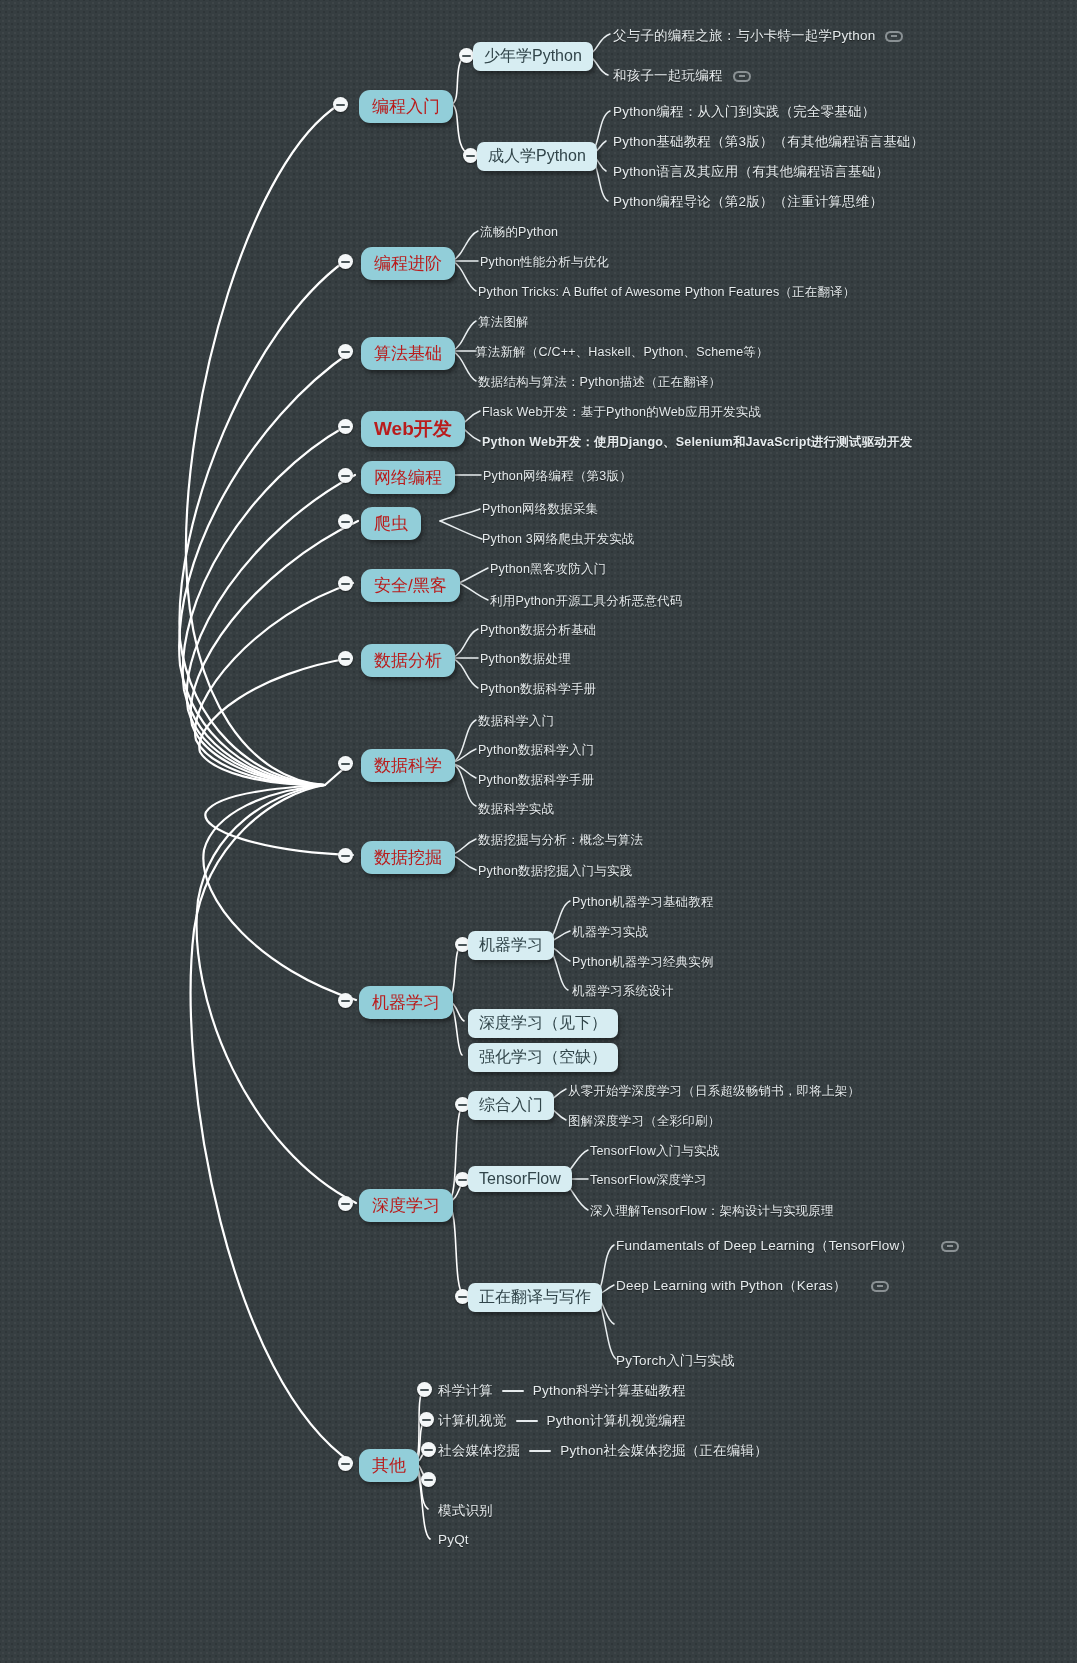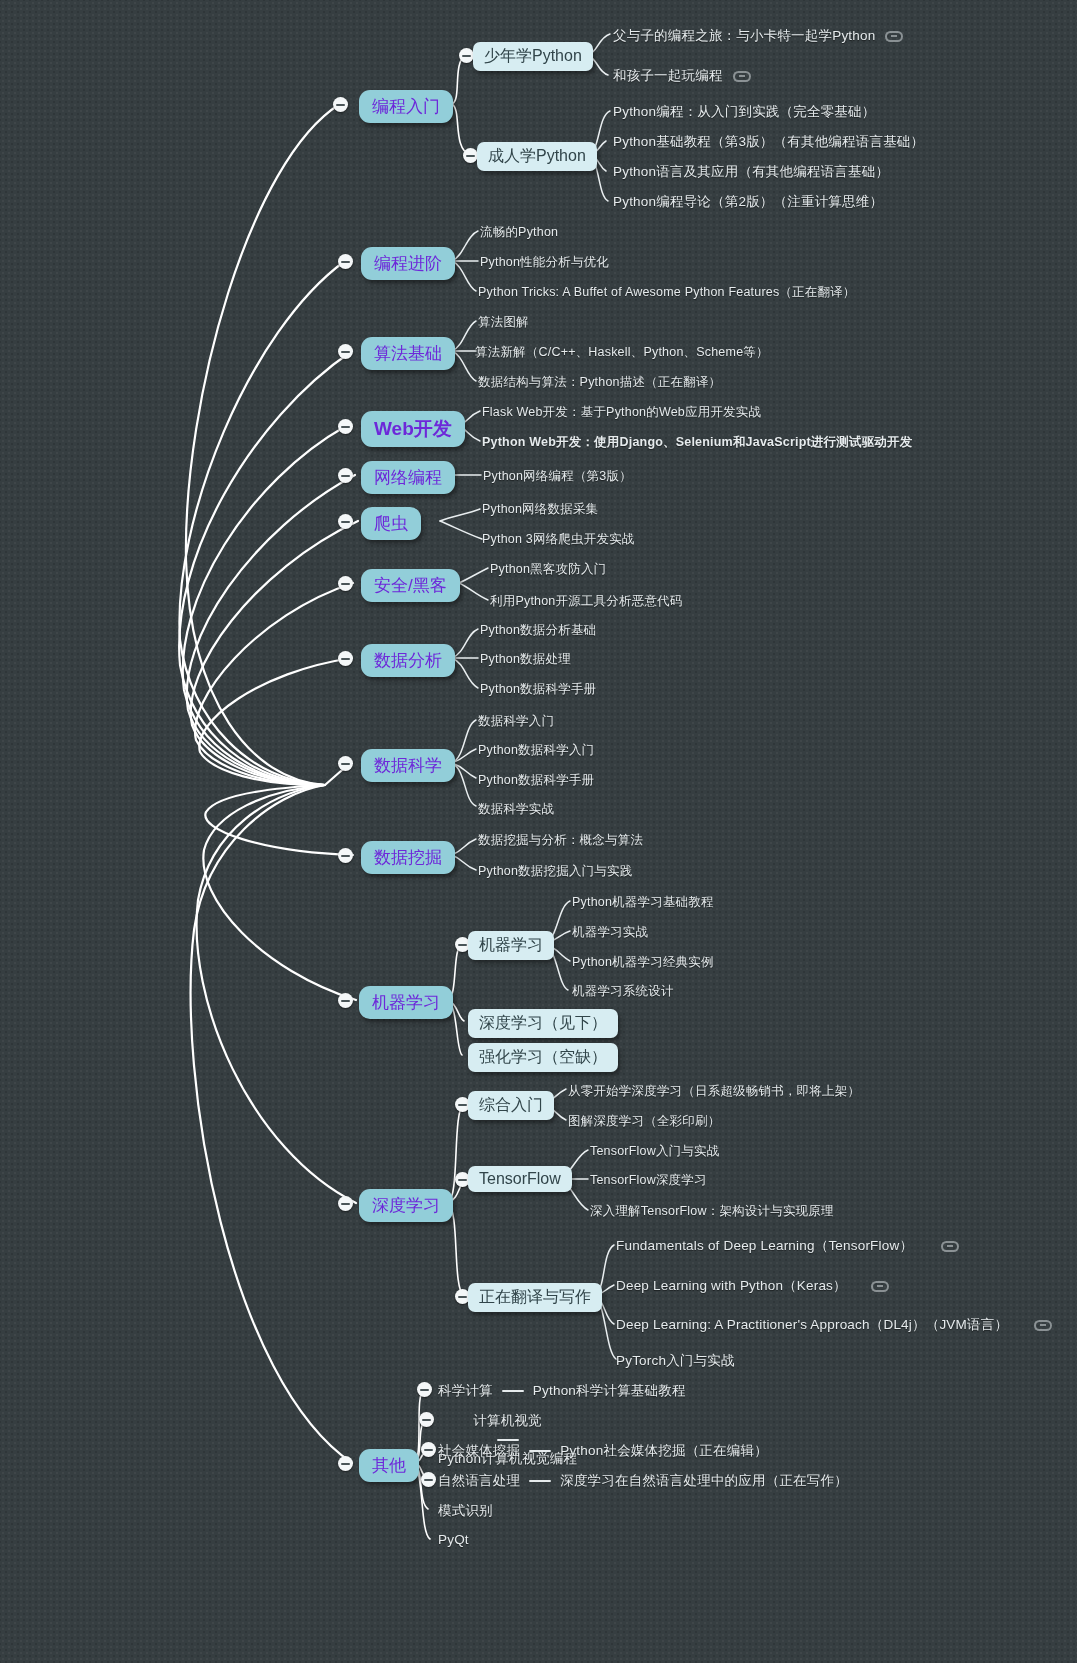"编程入门" .lvl1 { color: #6d28d9 -> #b91c1c }
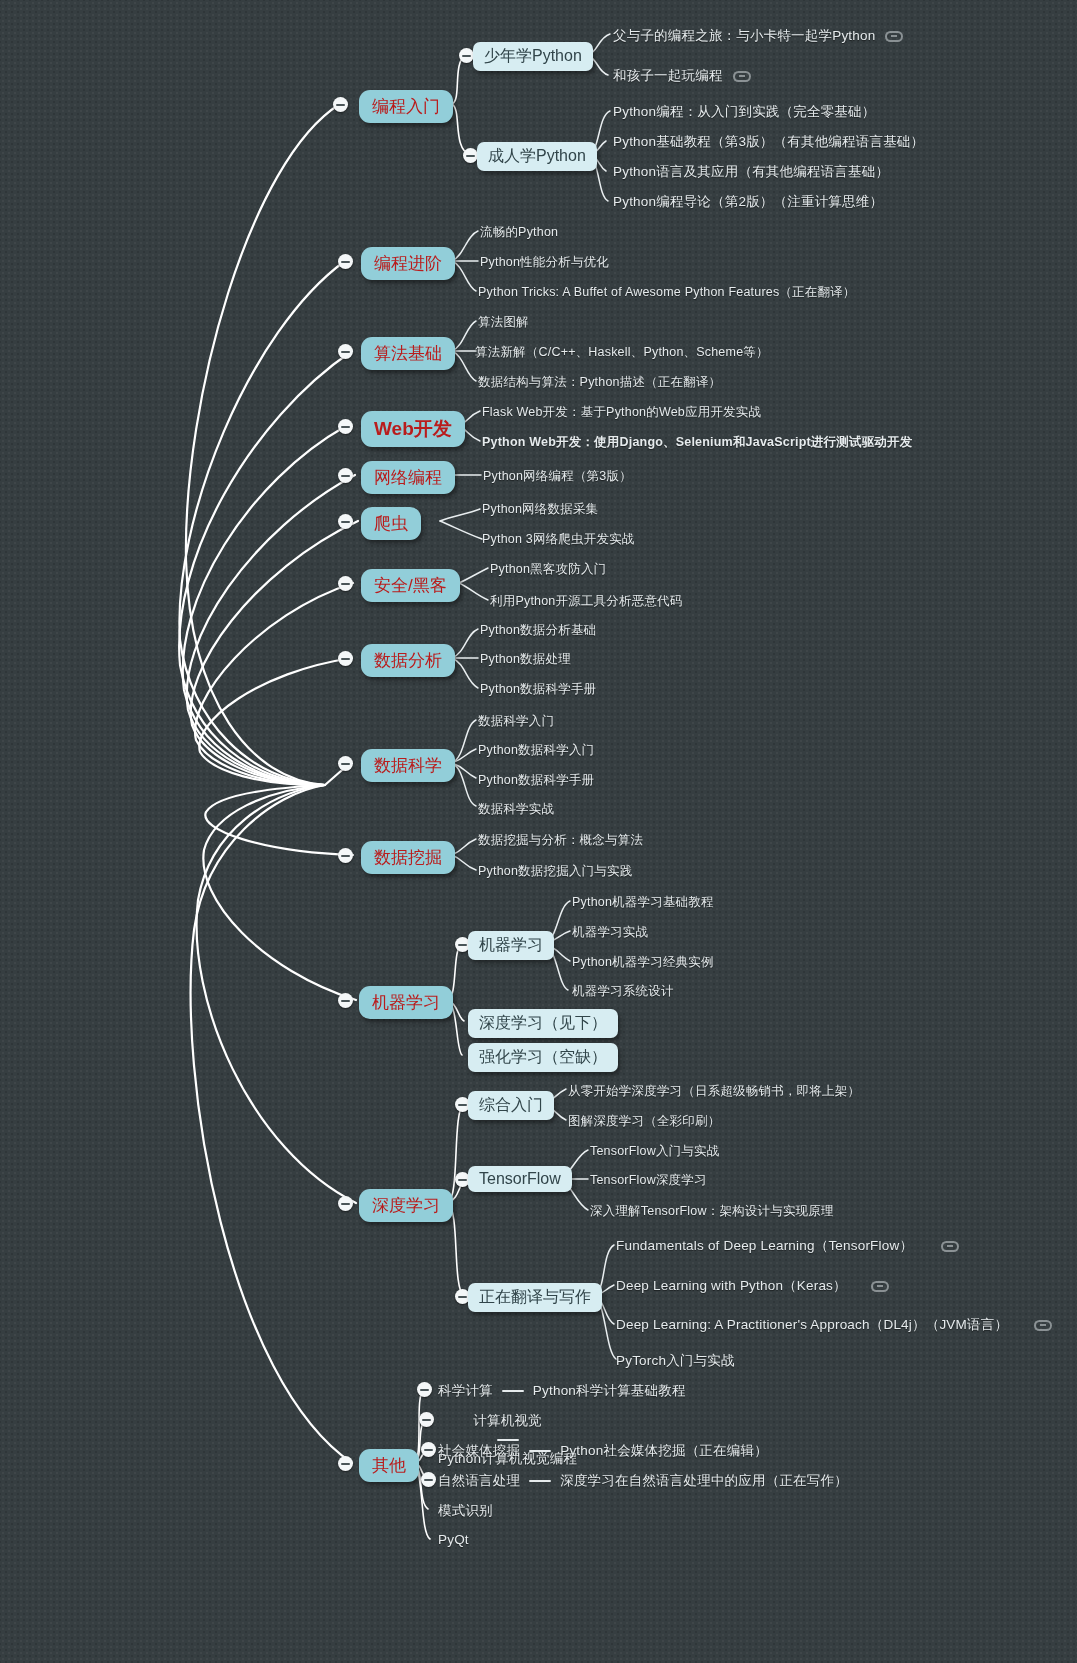"Deep Learning: A Practitioner's" div.node { html: <div><span>Deep Learning: A Practitioner's Approach（DL4j）（JVM语言）</span><span><i></i><i></i><i></i></span></div> -> none }
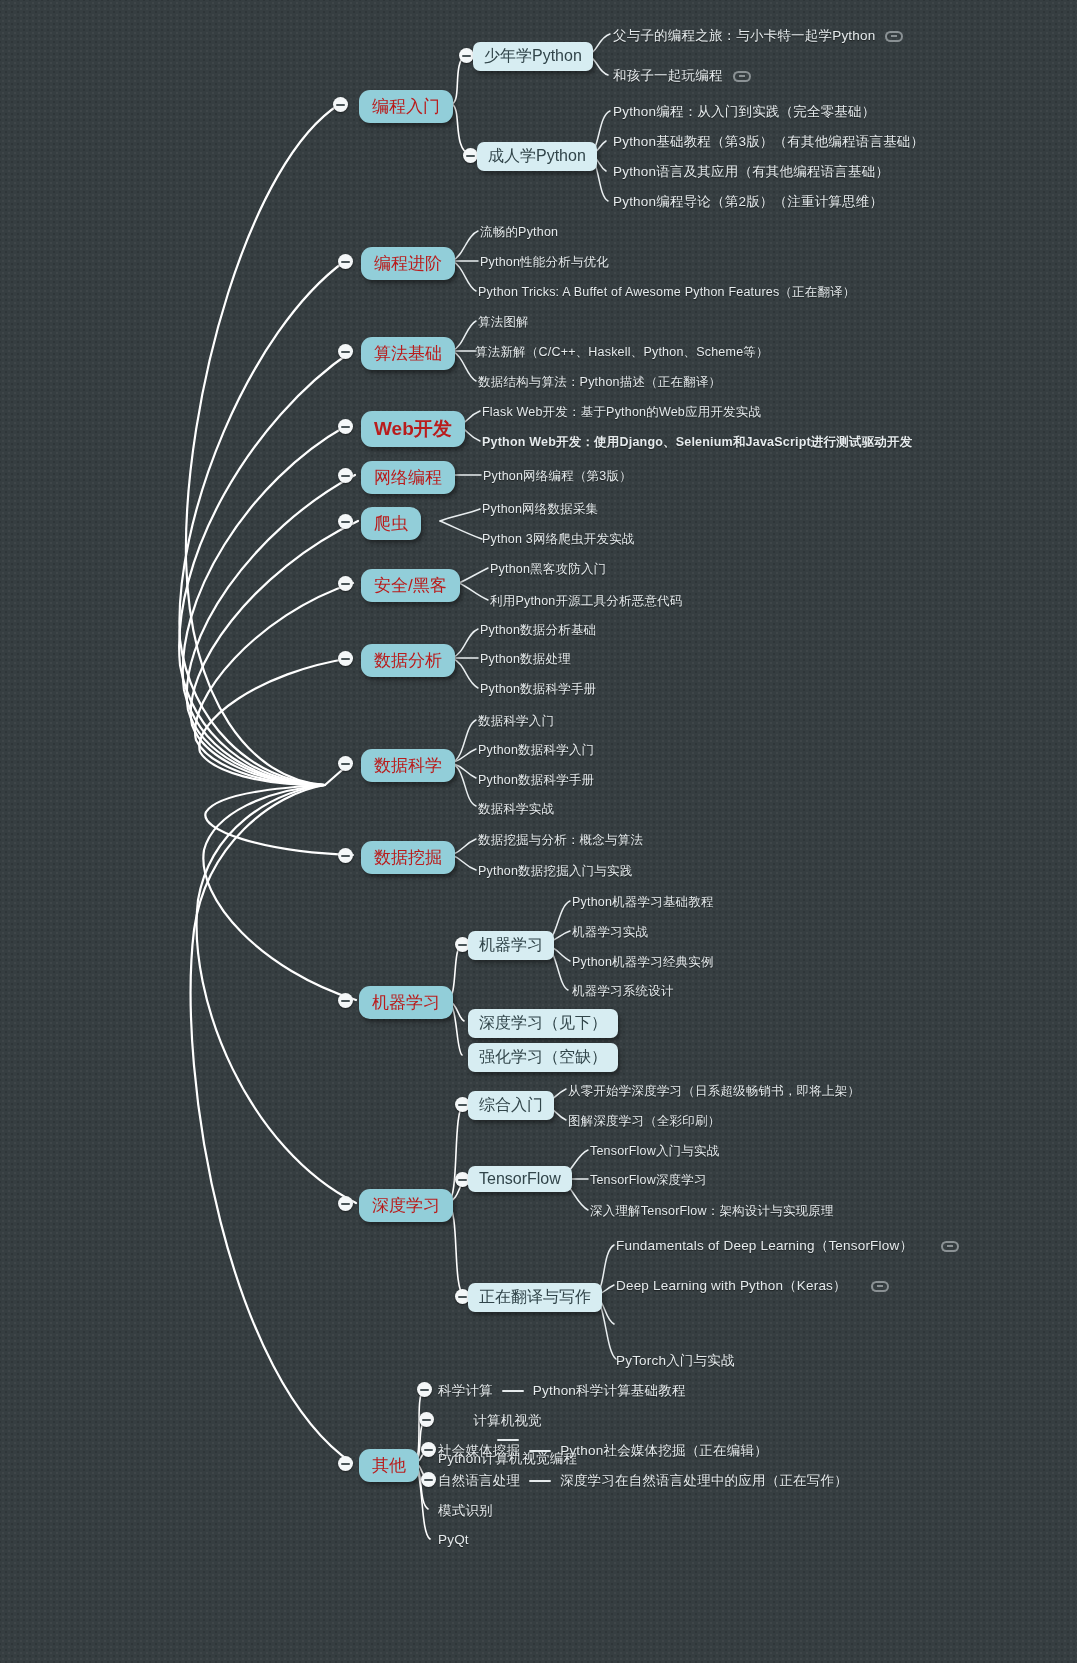"计算机视觉" div.node { flex-direction: column -> none }
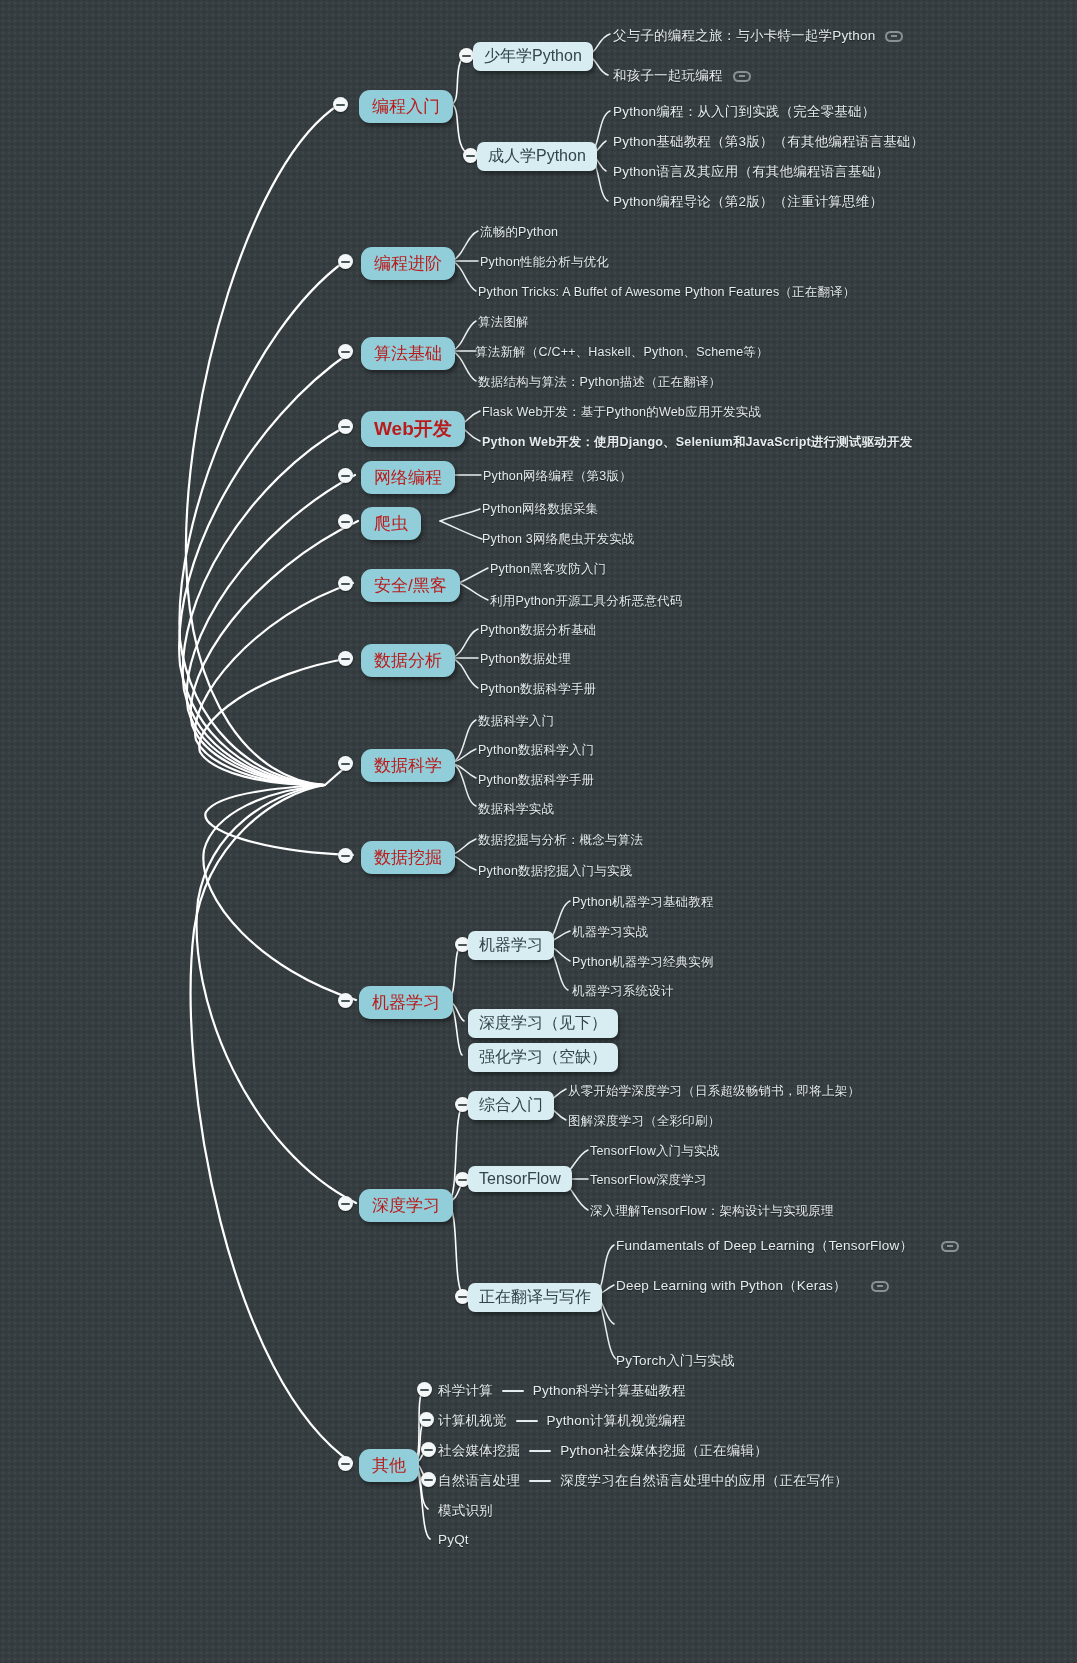"自然语言处理" div.node { html: <div> <span>自然语言处理</span> <span></span> <span>深度学习在自然语言处理中的应用（正在写作）</span> </div> -> none }
